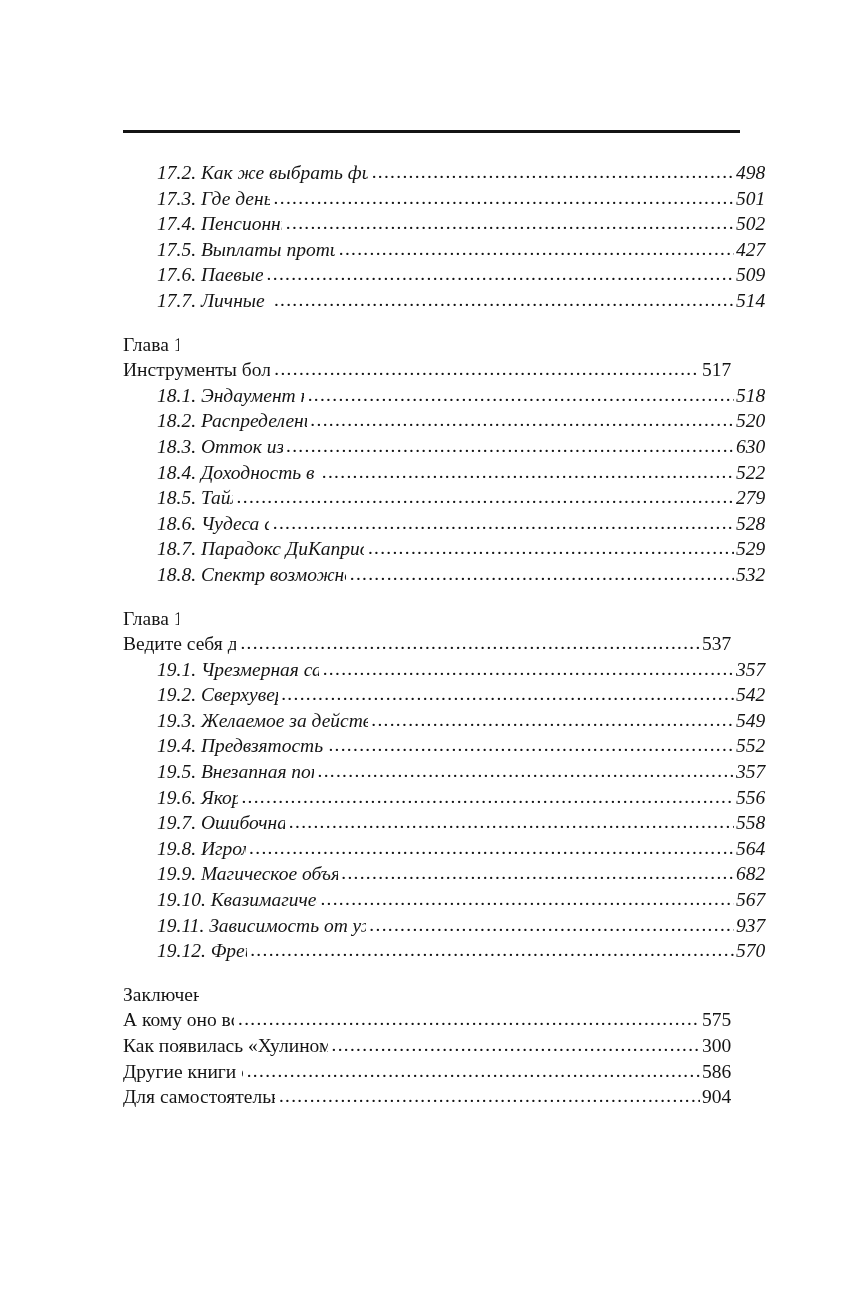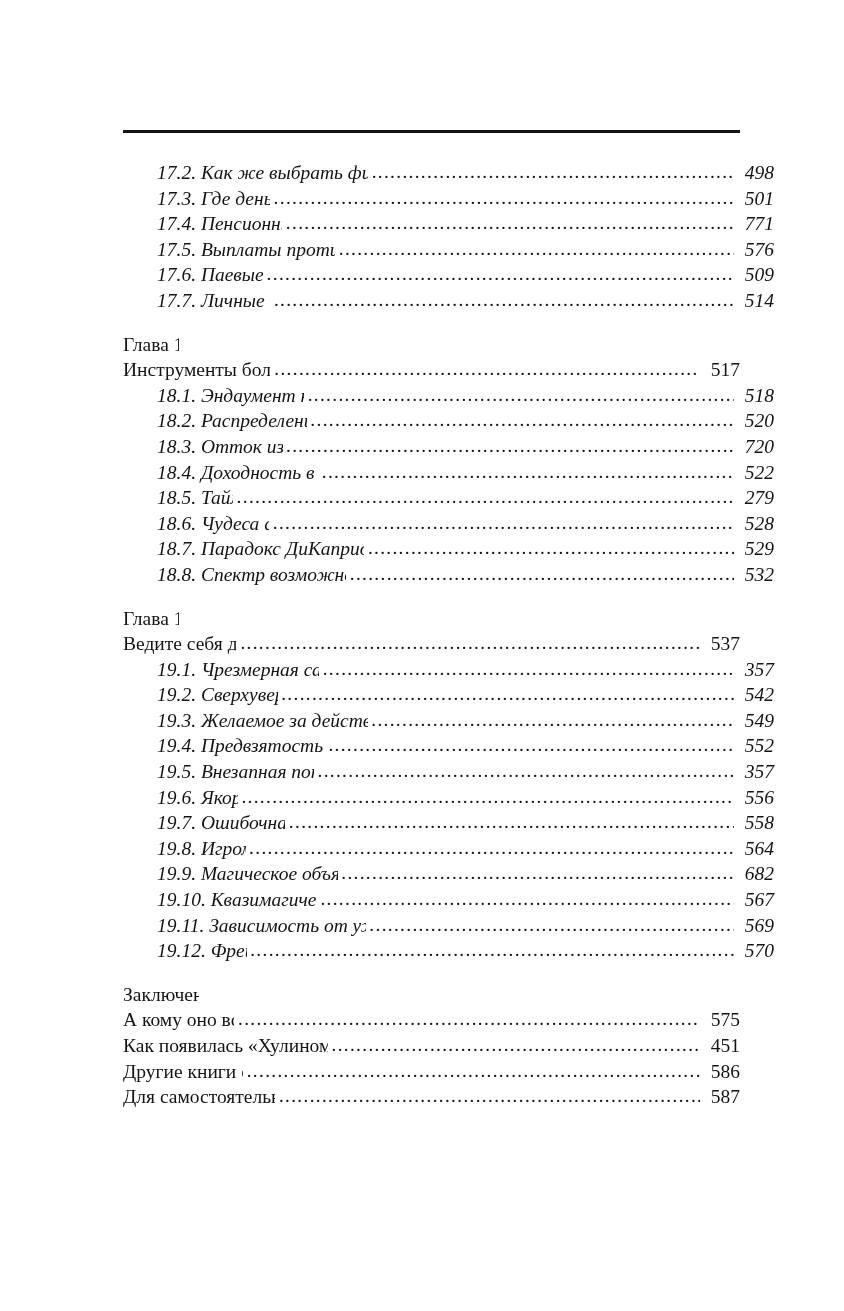"498" .entry .pageno { text-align: right -> left }
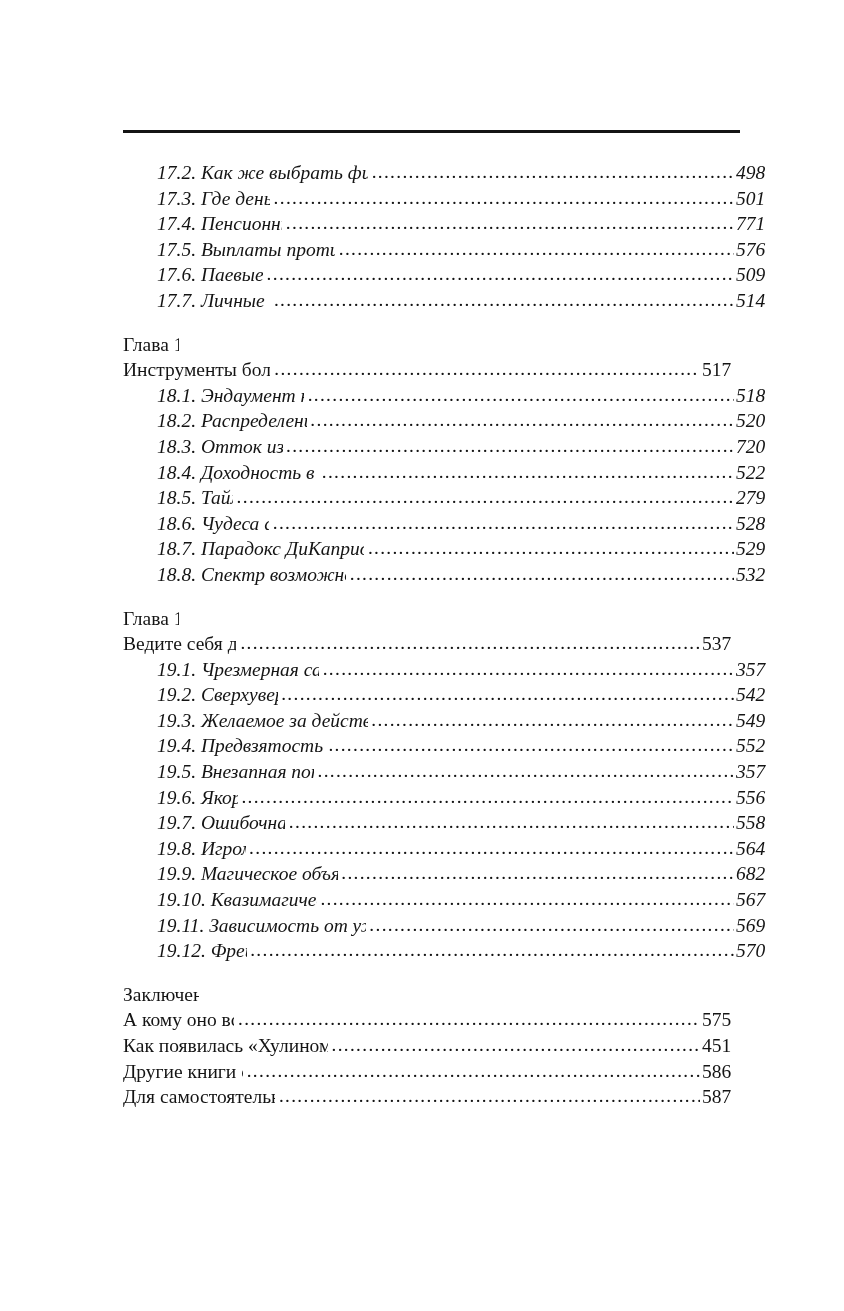"771" span.pageno { text: 771 -> 502 }
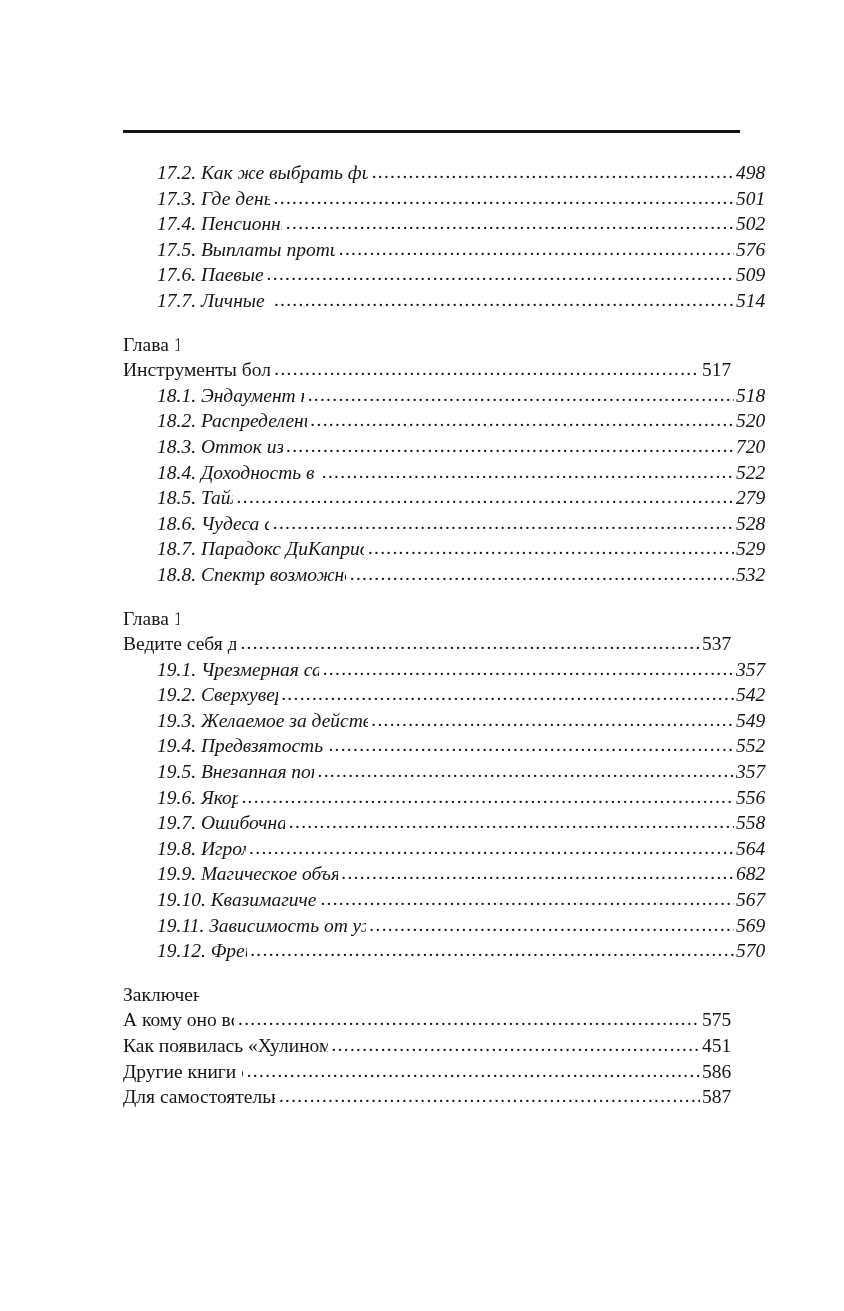"576" span.pageno { text: 576 -> 427 }
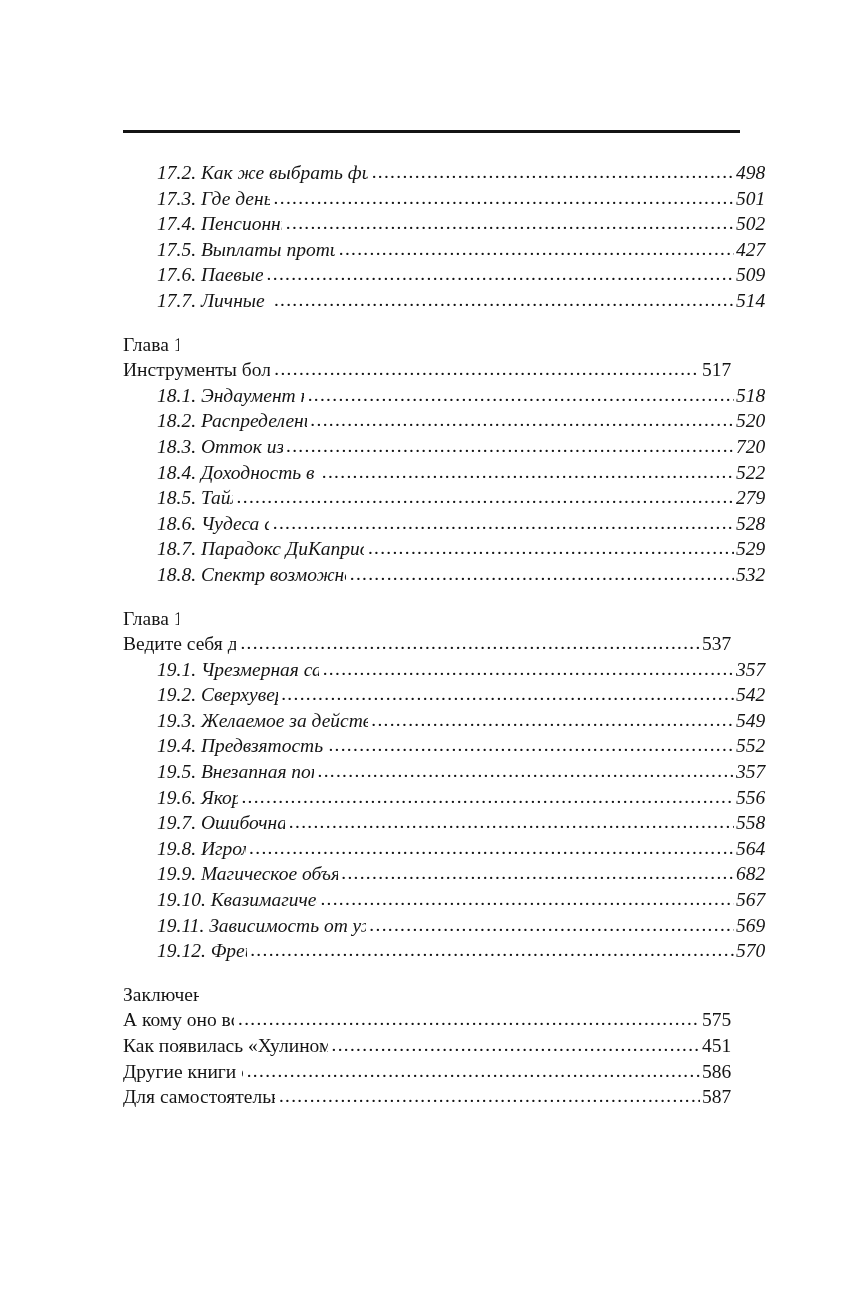"720" span.pageno { text: 720 -> 630 }
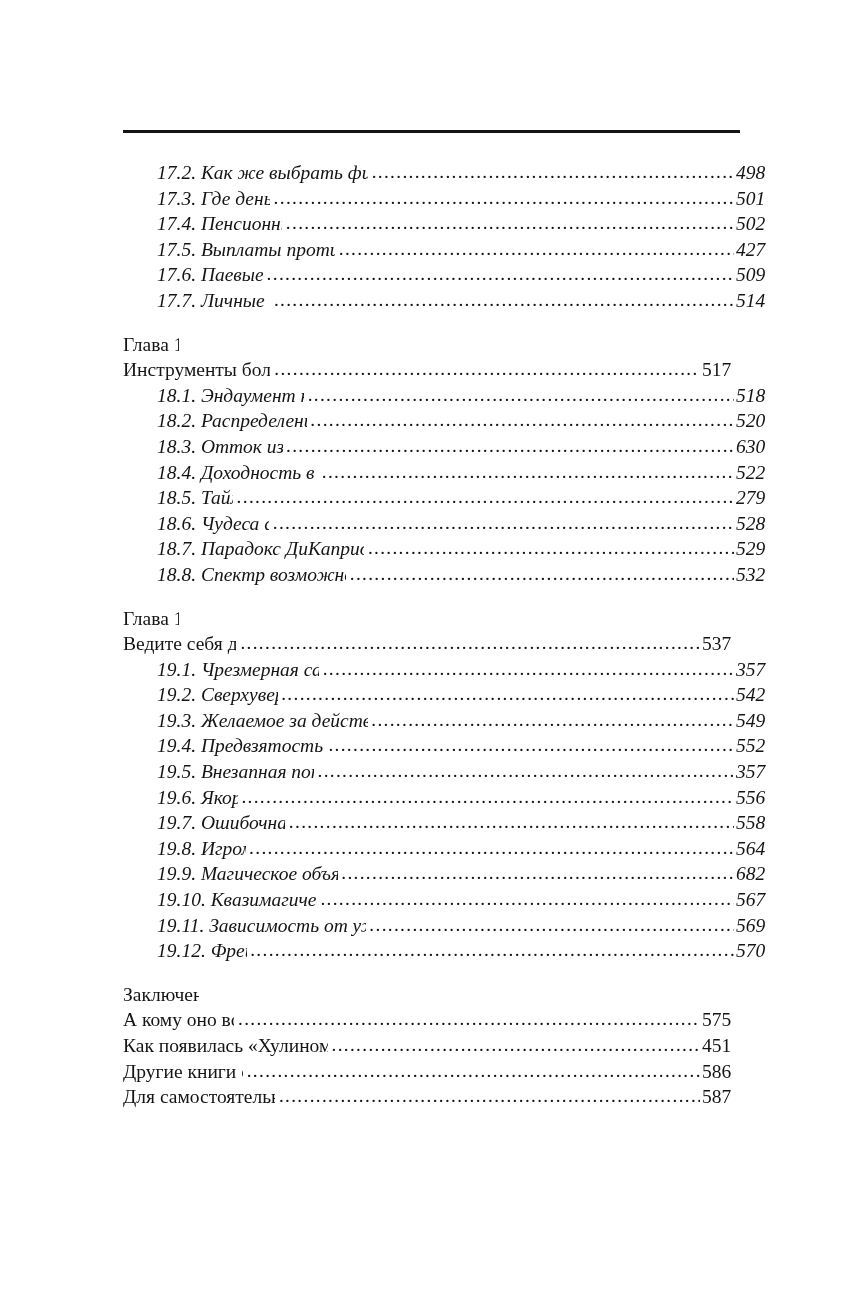"569" span.pageno { text: 569 -> 937 }
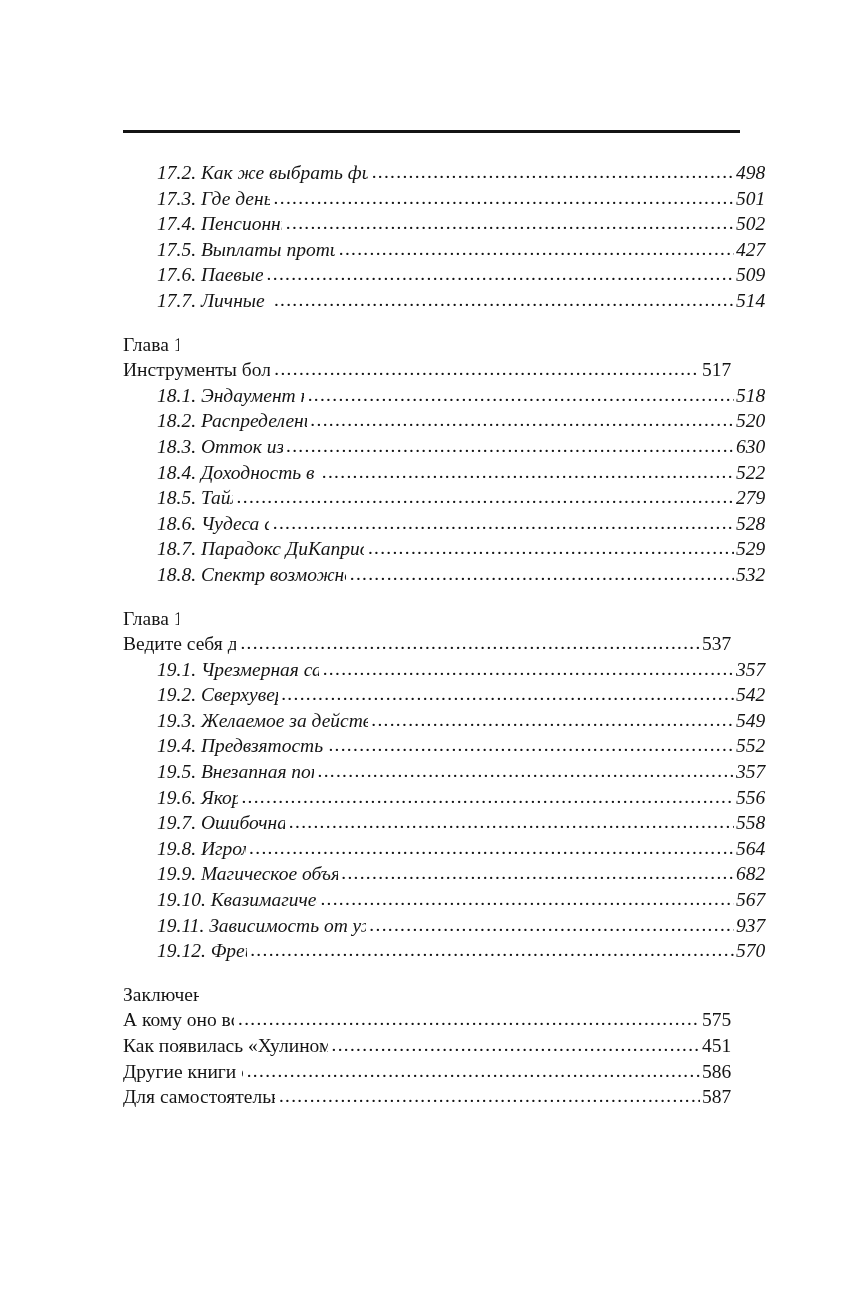"451" span.pageno { text: 451 -> 300 }
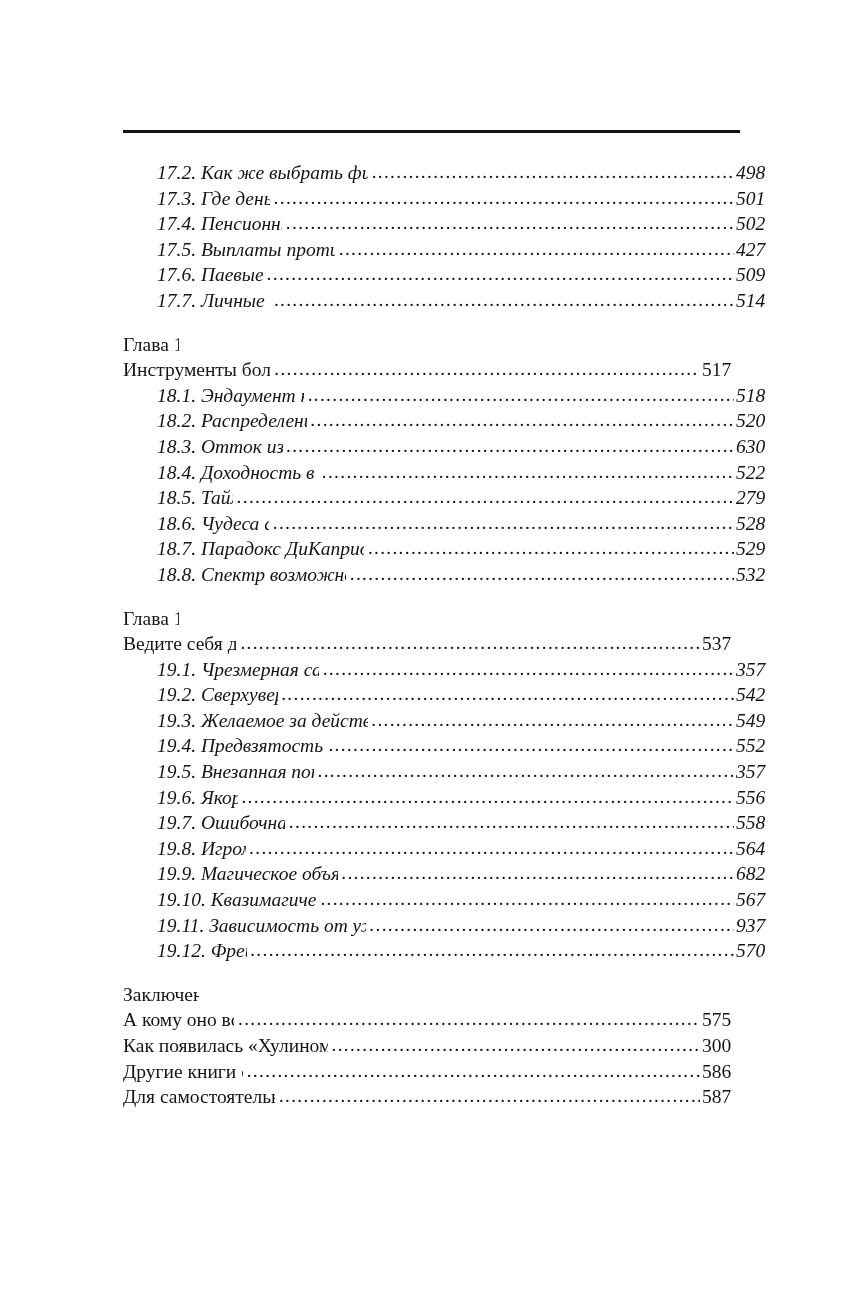"587" span.pageno { text: 587 -> 904 }
